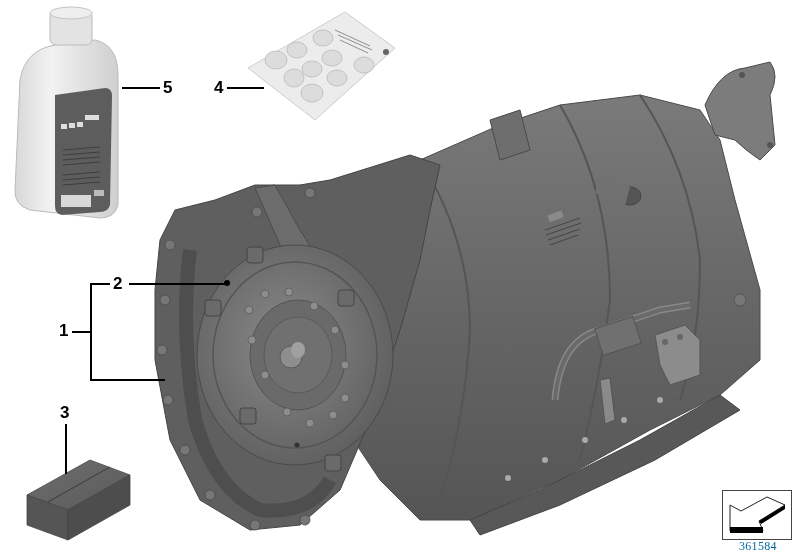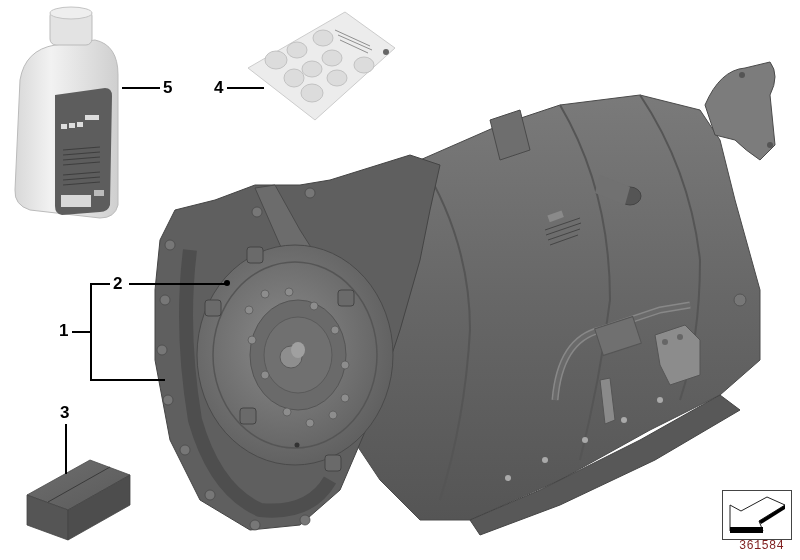"361584" .catalog-id { color: #7f1d1d -> #0369a1; font-family: Liberation Mono, monospace -> Liberation Serif, serif }
